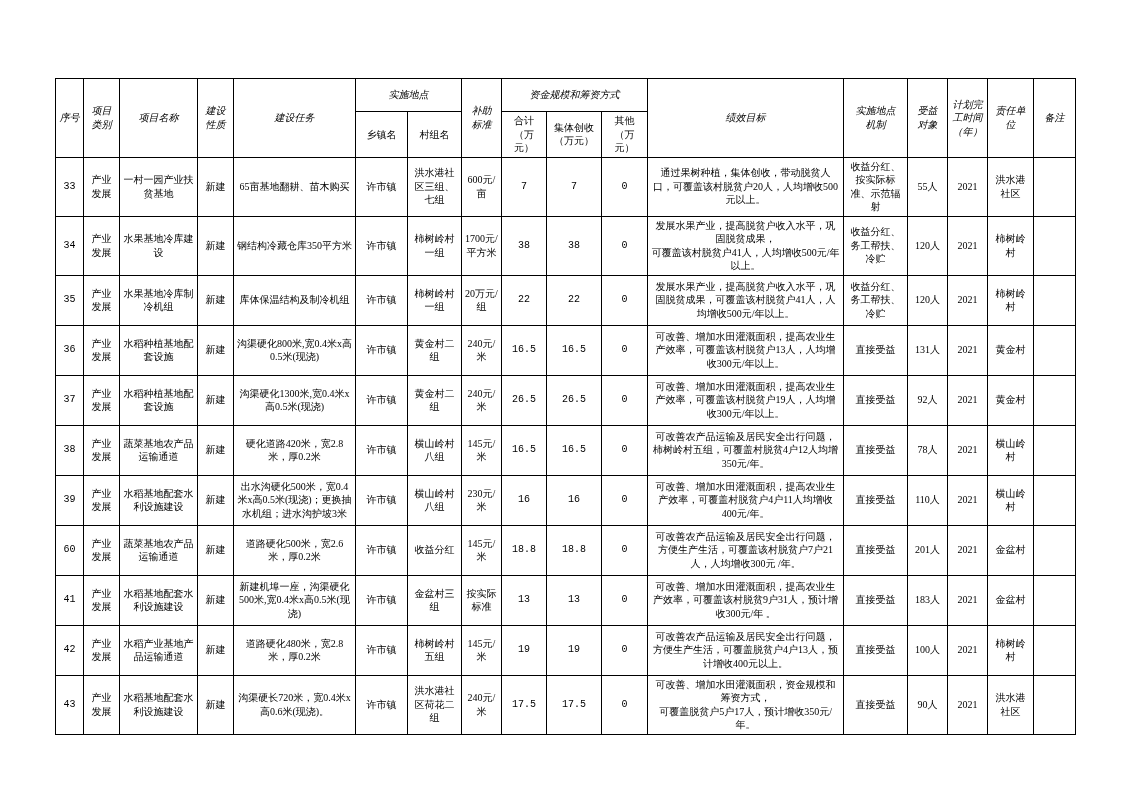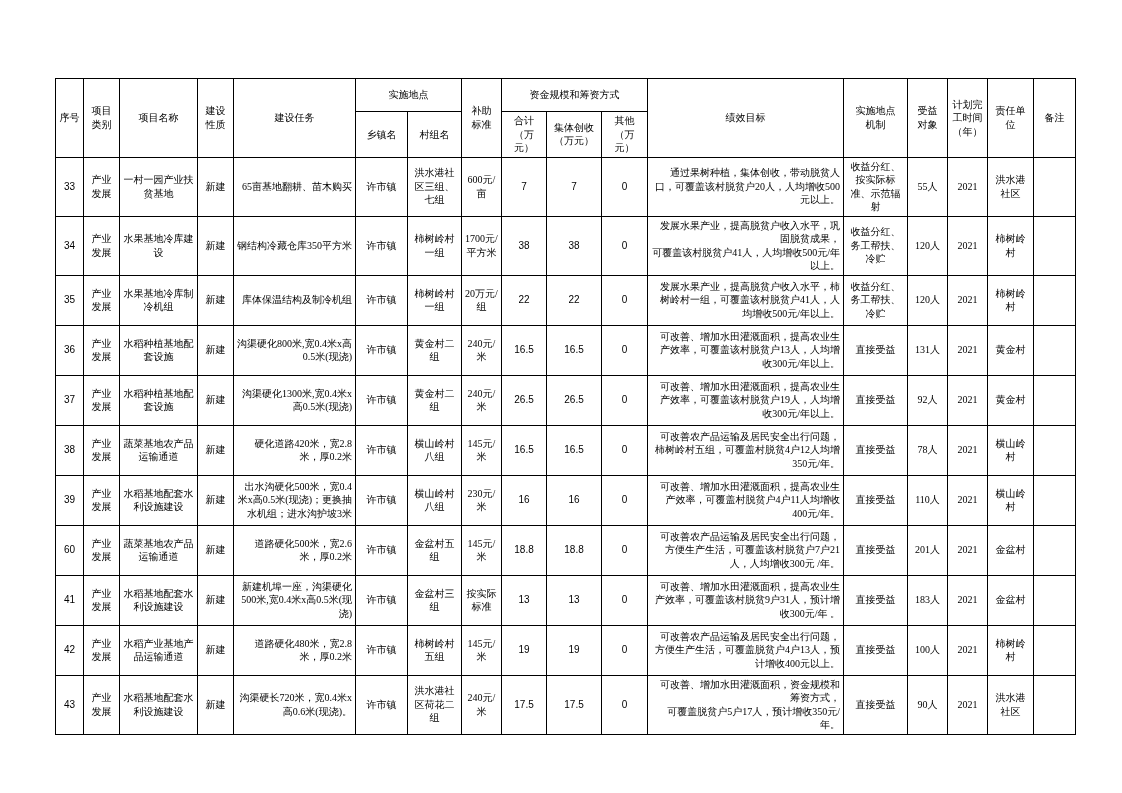"实施地点" thead tr.h1 th { font-style: none -> italic }
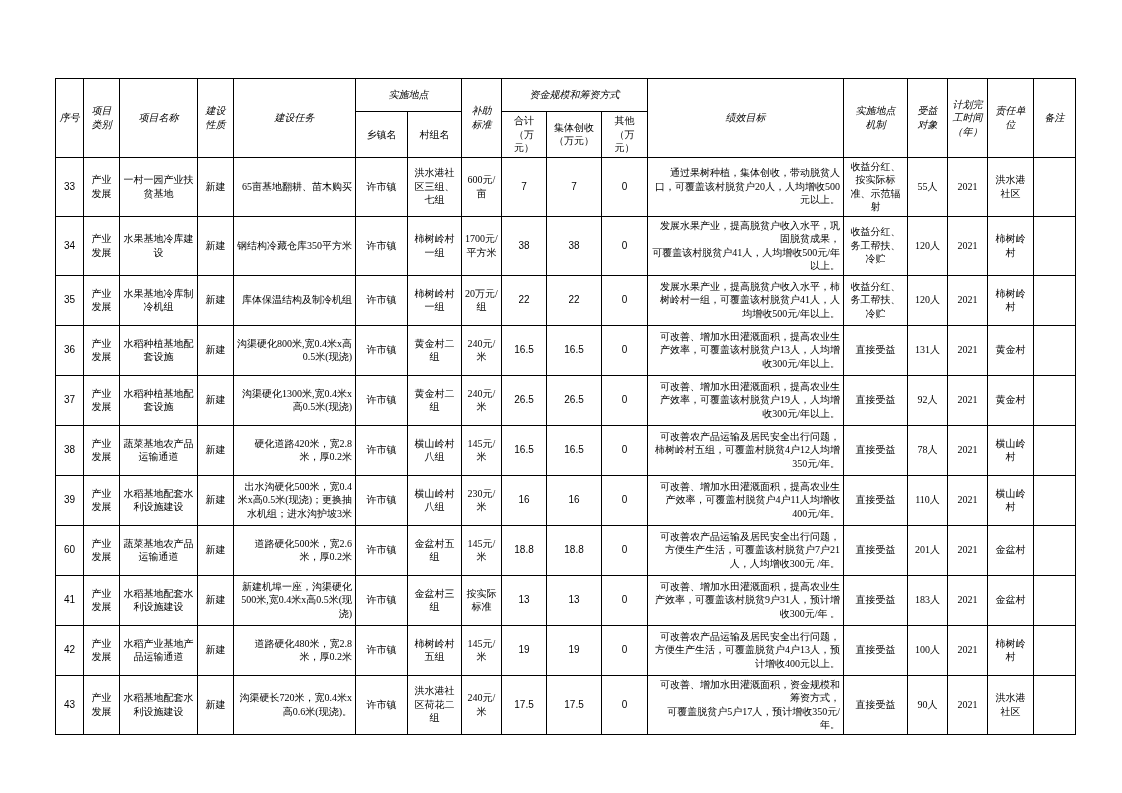"通过果树种植，集体创收，带动脱贫人口，可覆盖该村脱贫户20人，人均增收500元以" td.col-task, td.col-target { text-align: right -> center }
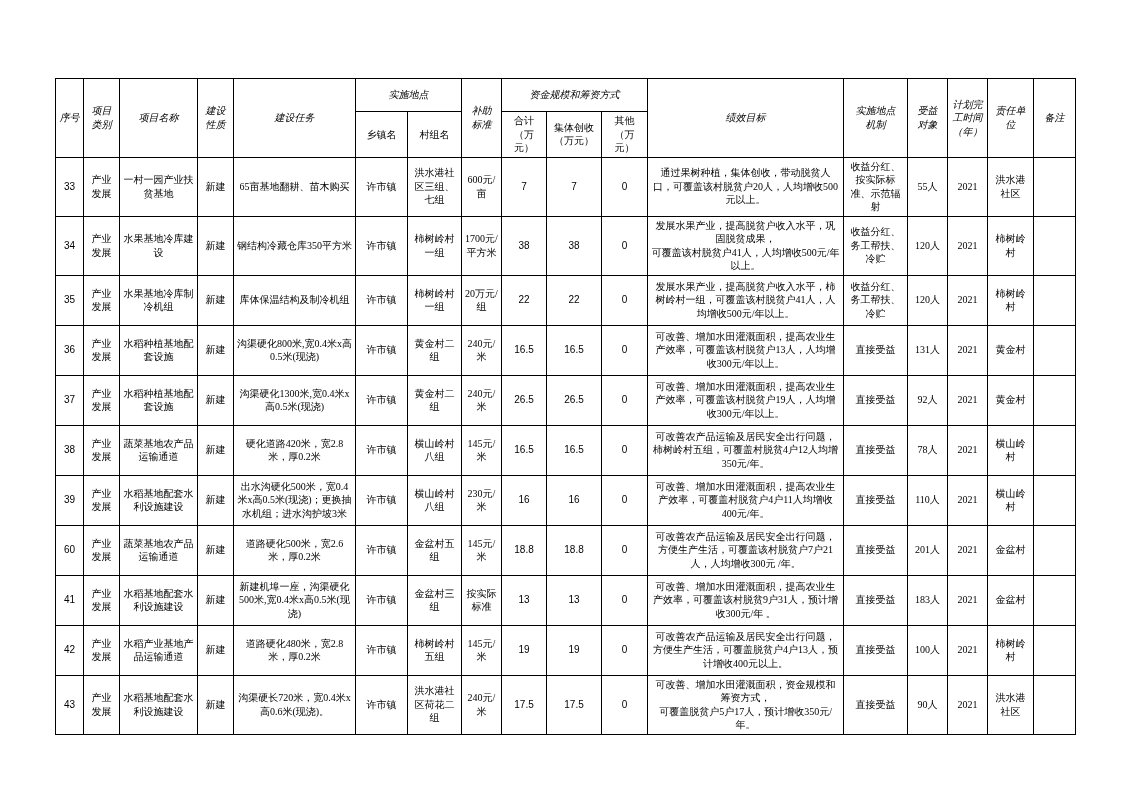"33" td.col-serial, td.col-total, td.col-fiscal, td.col-other { font-family: Liberation Sans, sans-serif -> Liberation Mono, monospace }
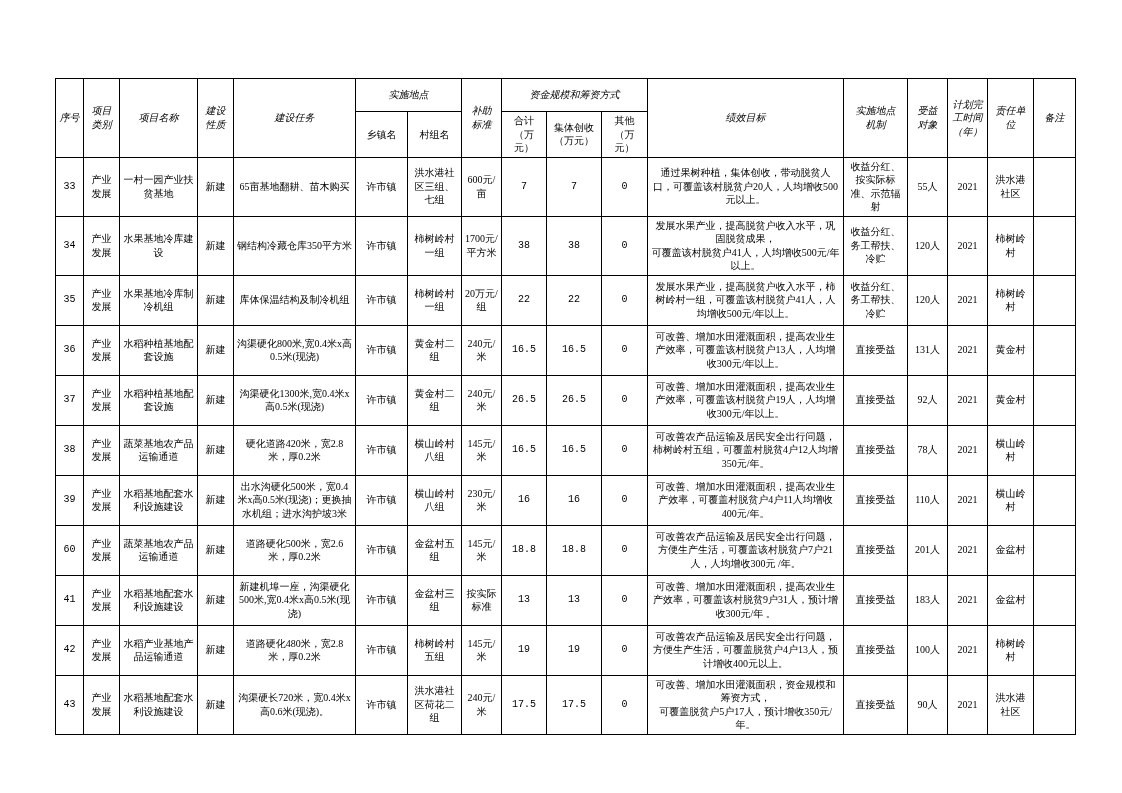"发展水果产业，提高脱贫户收入水平，柿树岭村一组，可覆盖该村脱贫户41人，人均增收" td.col-target { text: 柿树岭村一组 -> 巩固脱贫成果 }
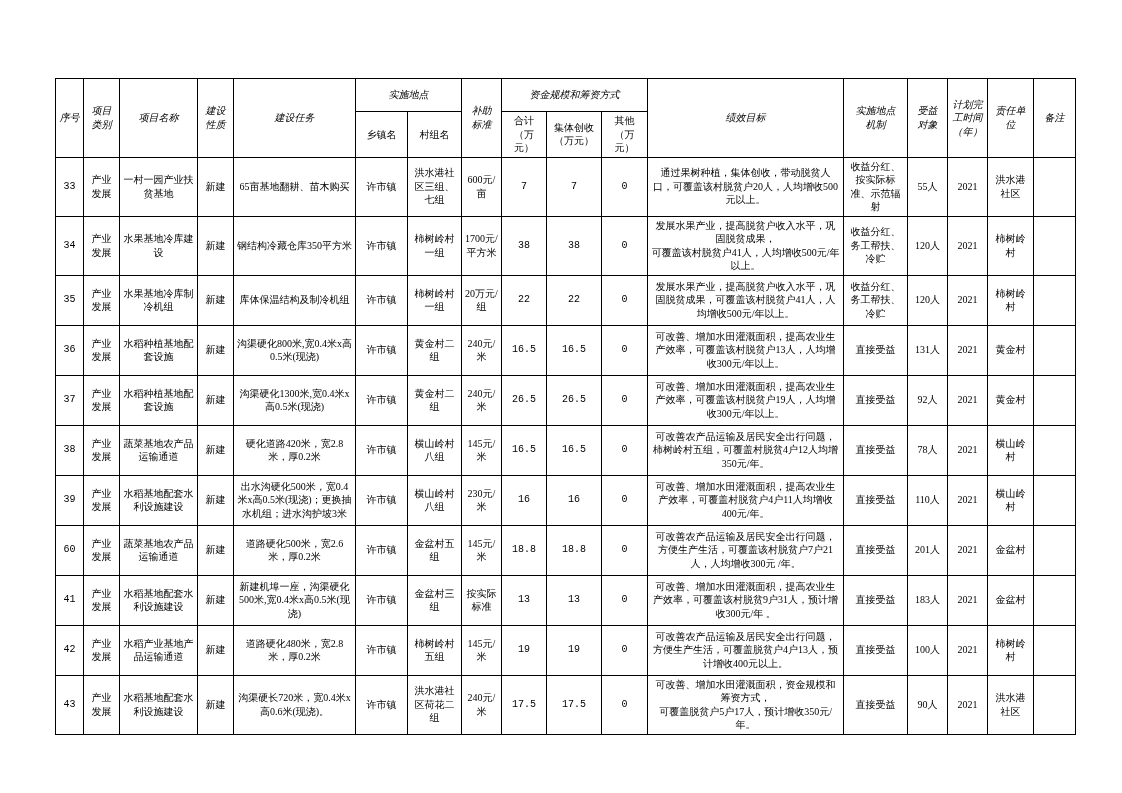"金盆村五组" td.col-village { text: 金盆村五组 -> 收益分红 }
